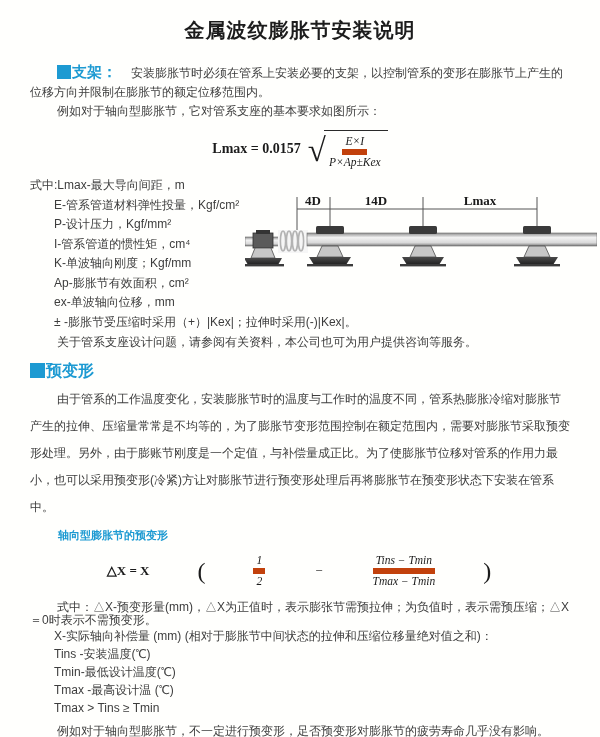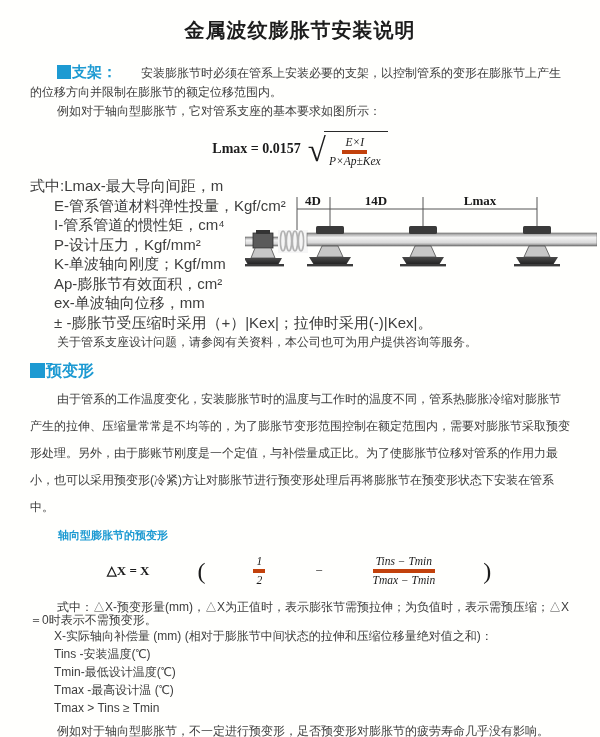"支架：" .inline-head { margin-right: 24px -> 14px }
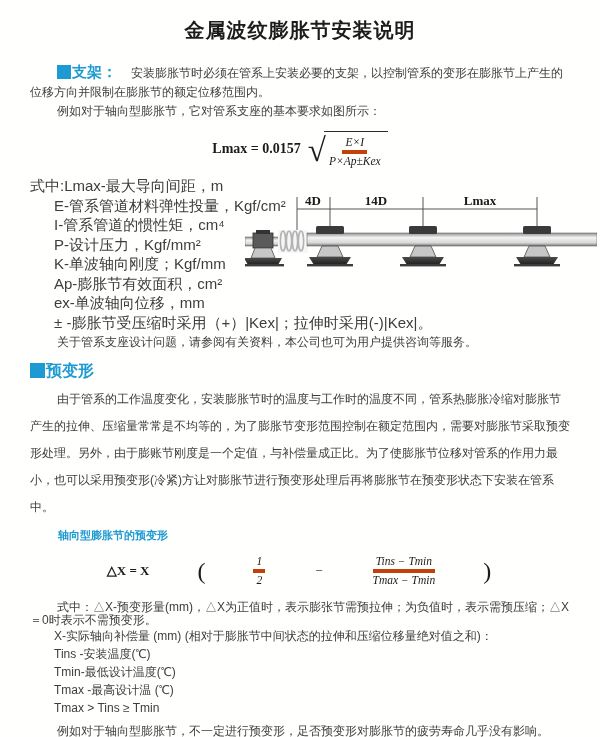"E×I" .vfrac .num { border-bottom: 4px solid #c2410c -> 6px solid #c2410c }
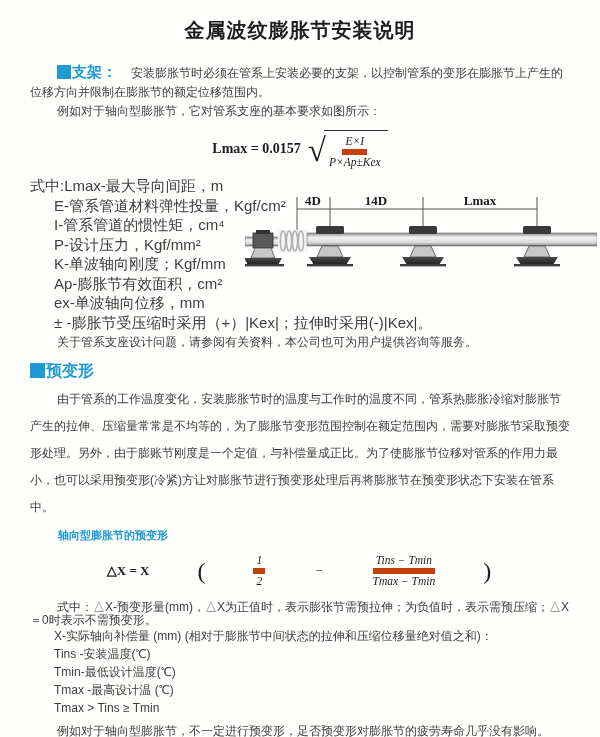"式中:Lmax-最大导向间距，m" .defs { font-size: 15px -> 12px }
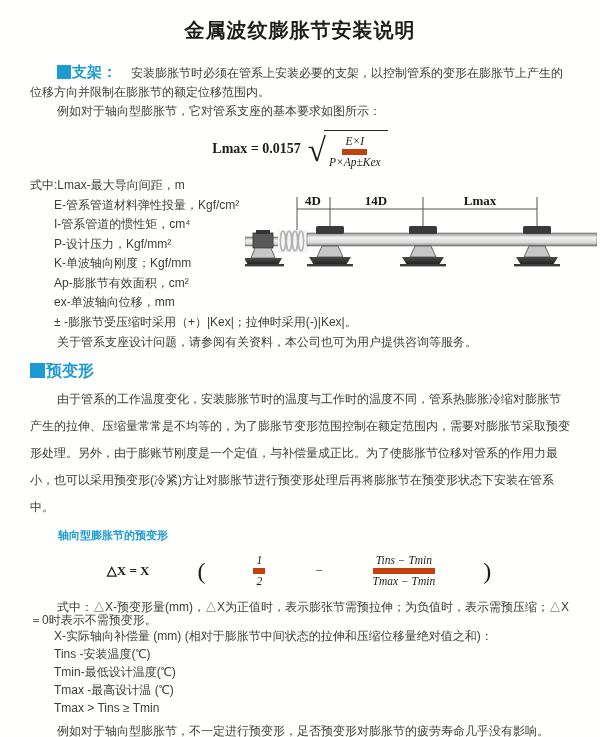"I-管系管道的惯性矩，cm⁴" div.d1 { order: before "P-设计压力，Kgf/mm²" -> after "P-设计压力，Kgf/mm²" }
